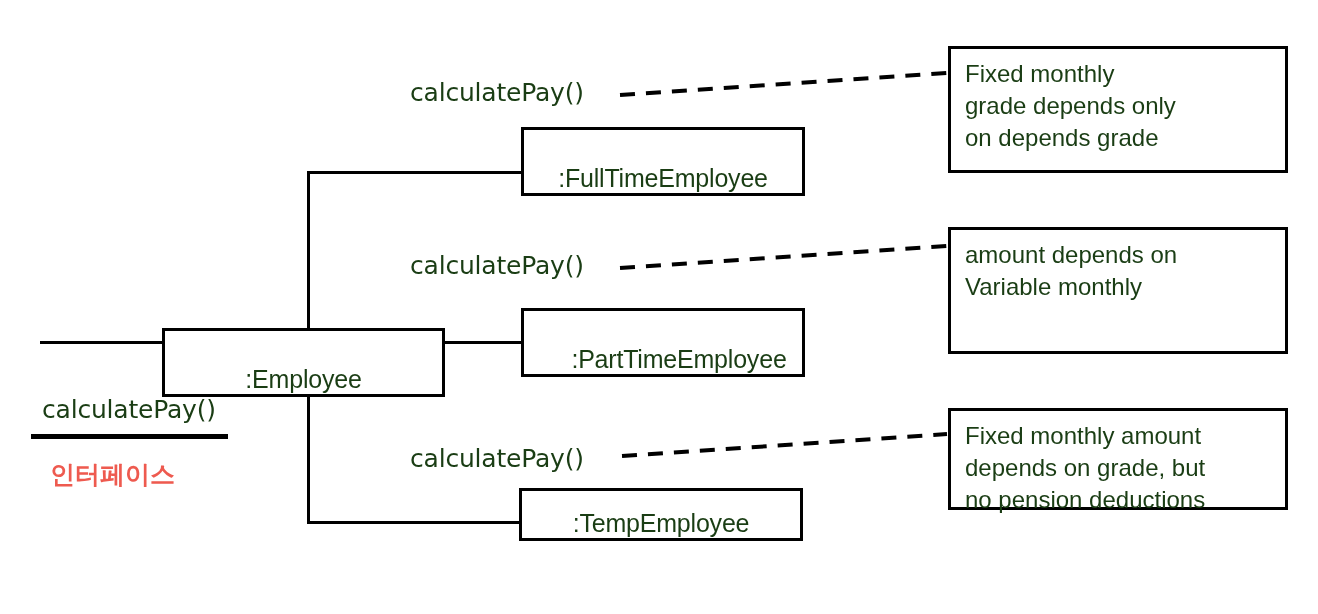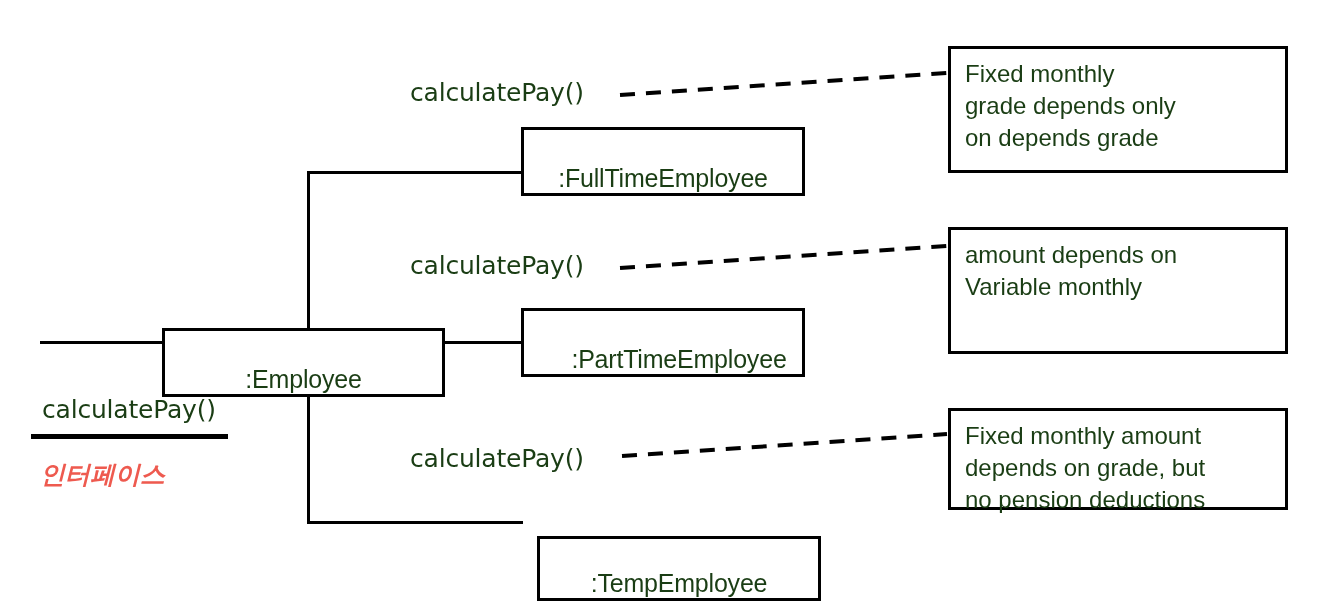"인터페이스" div.iface-caption { font-style: italic -> none; left: 40px -> 50px }
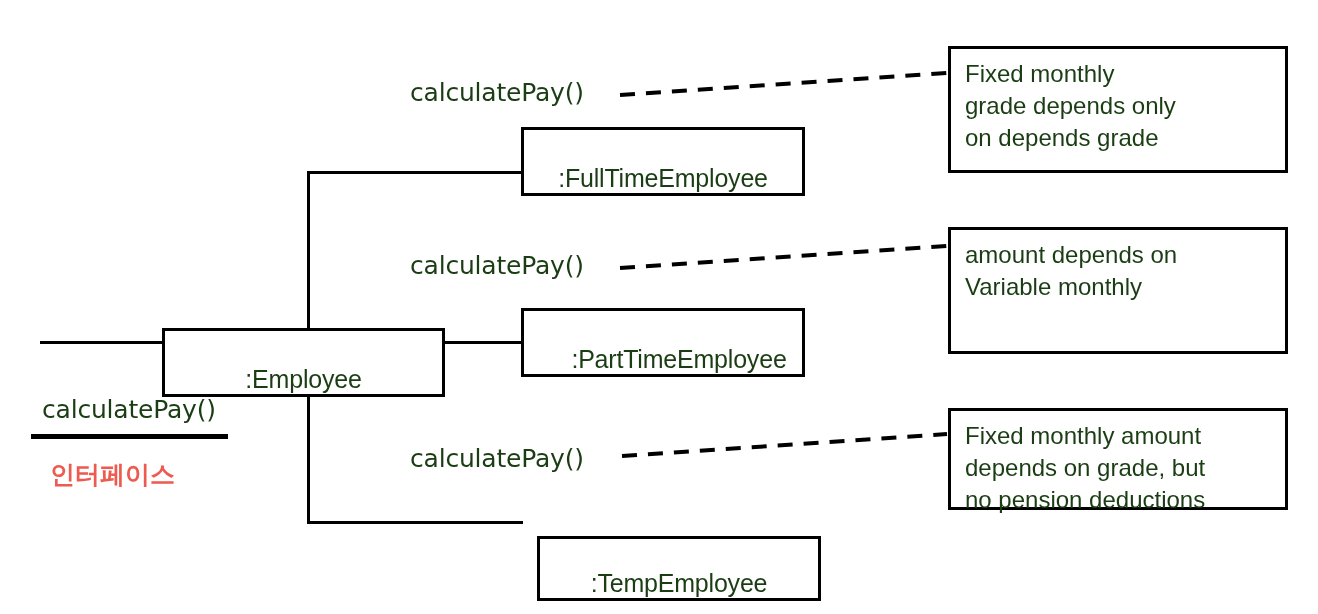":TempEmployee" div.uml-box { height: 65px -> 53px; left: 537px -> 519px; margin-top: 48px -> none }
